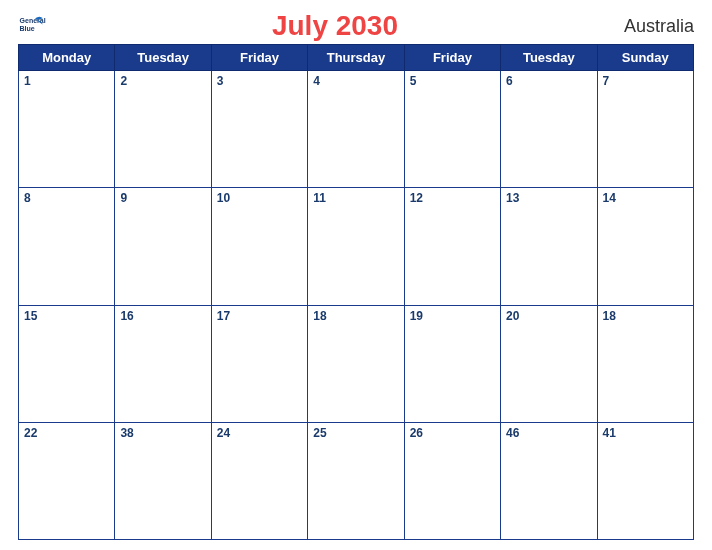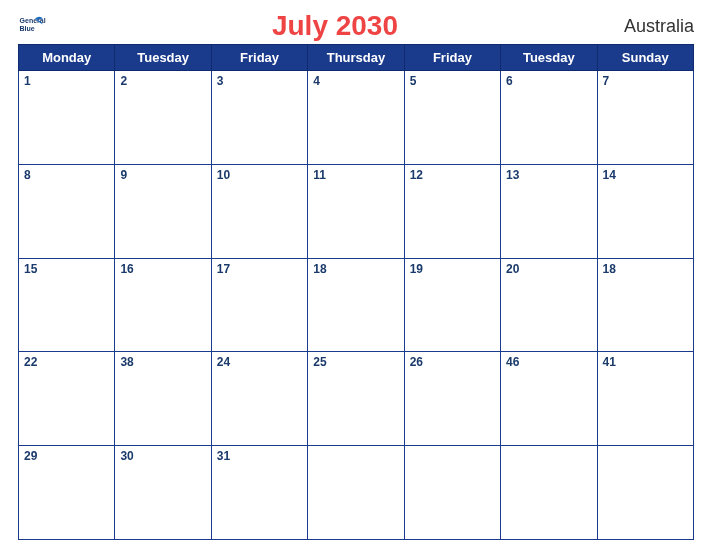"29" tr { html: <tr> <td><span>29</span></td> <td><span>30</span></td> <td><span>31</span></td> <td></td> <td></td> <td></td> <td></td> </tr> -> none }
